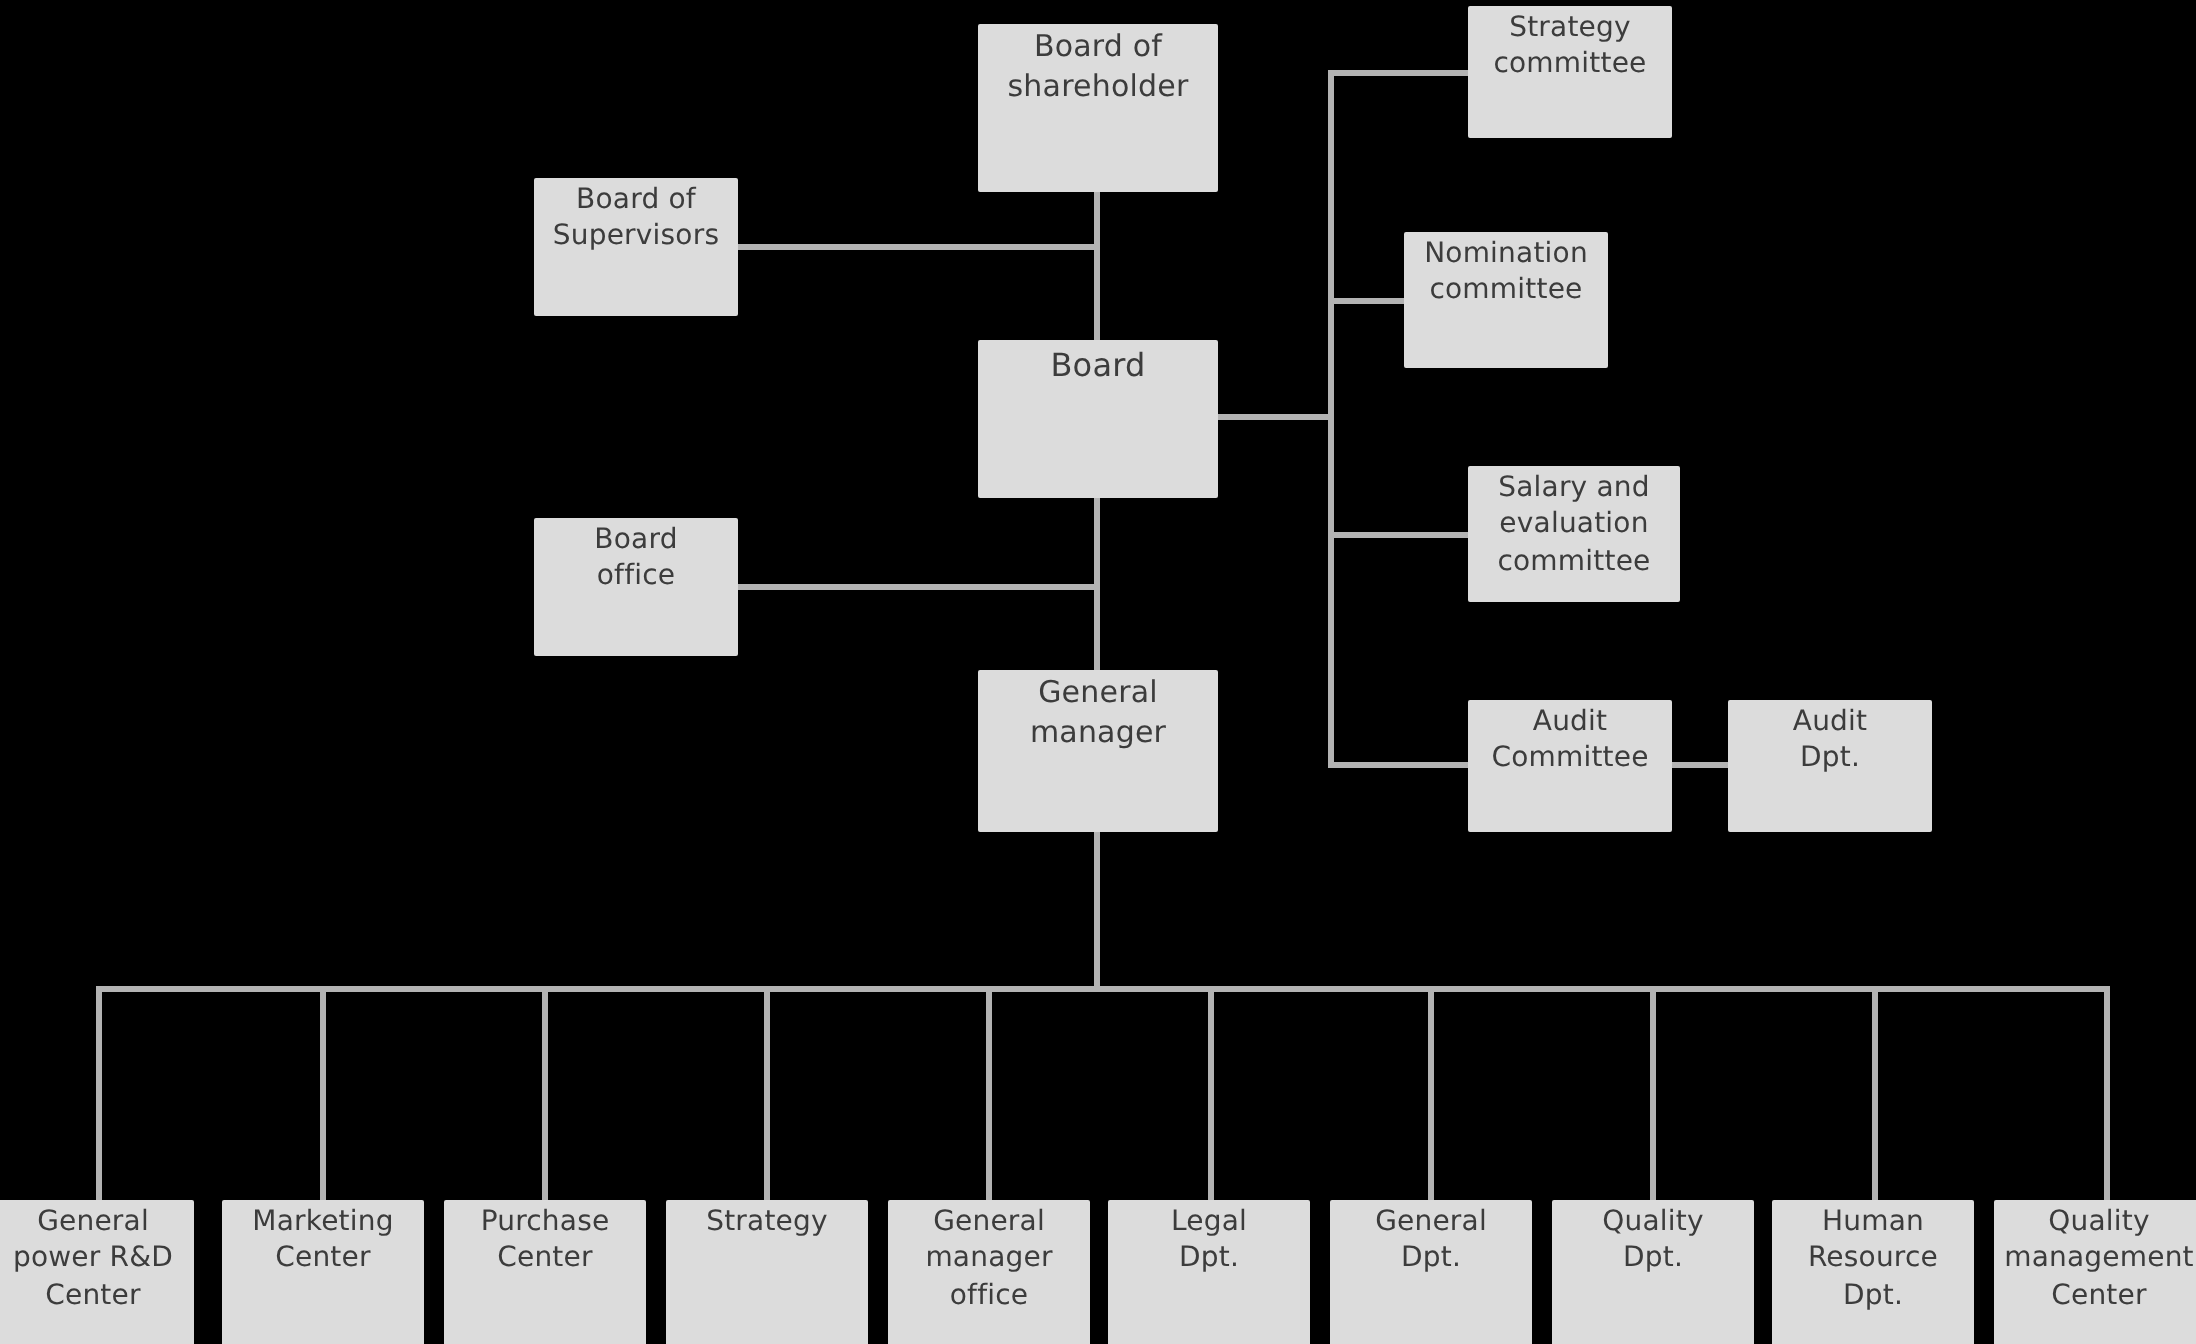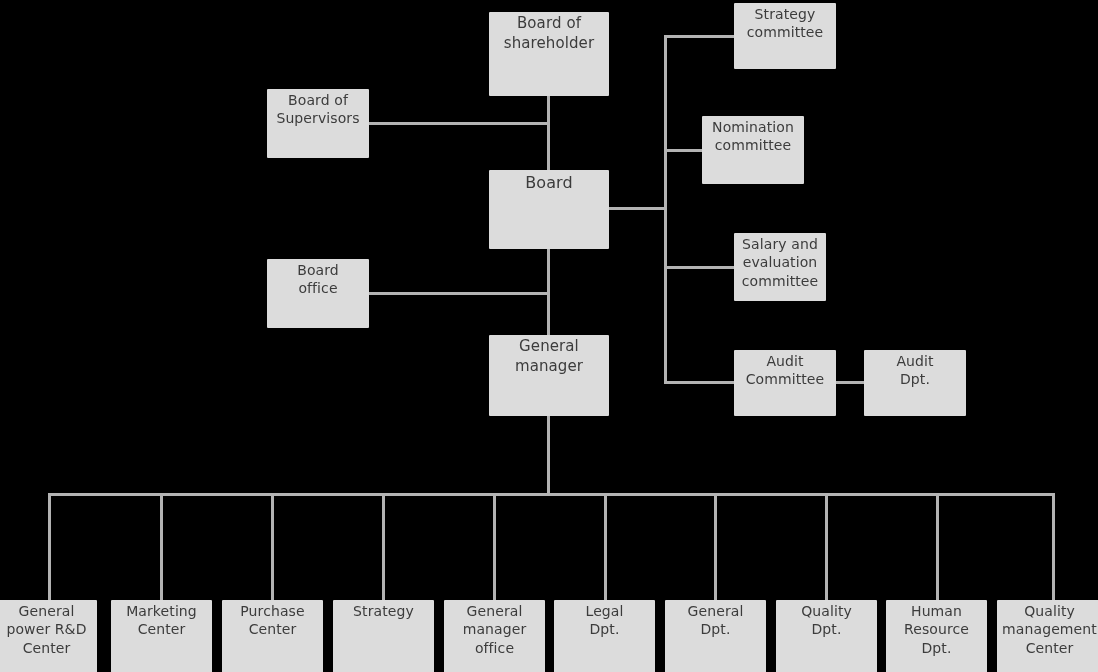"Salary and" div.node { width: 92px -> 106px }
